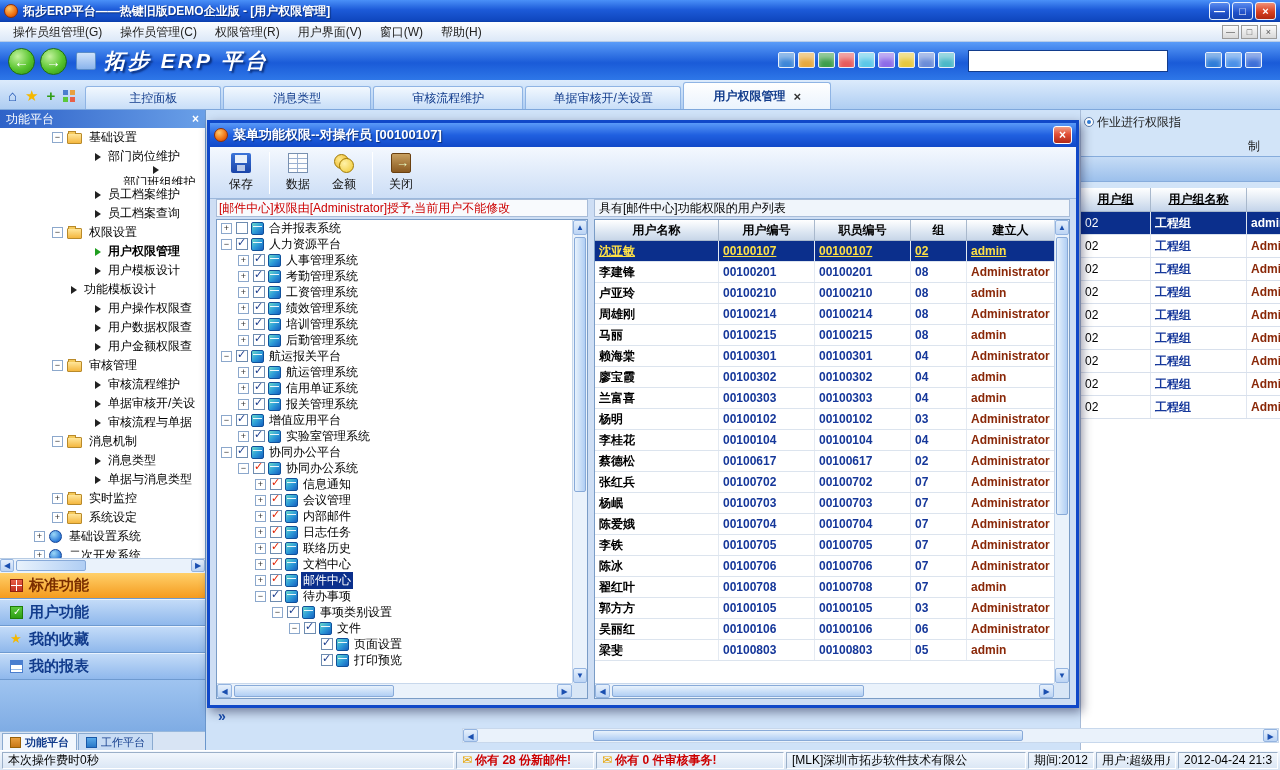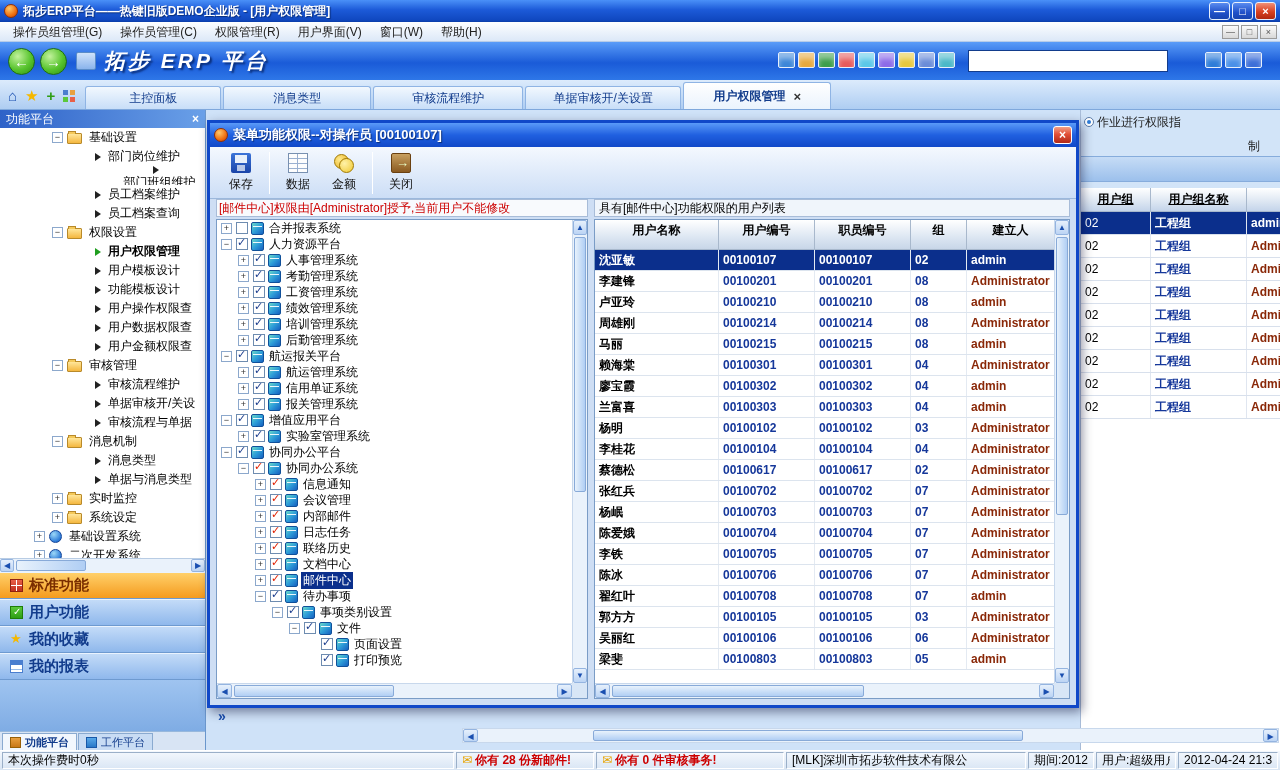"用户名称" .g-header { height: 30px -> 21px }
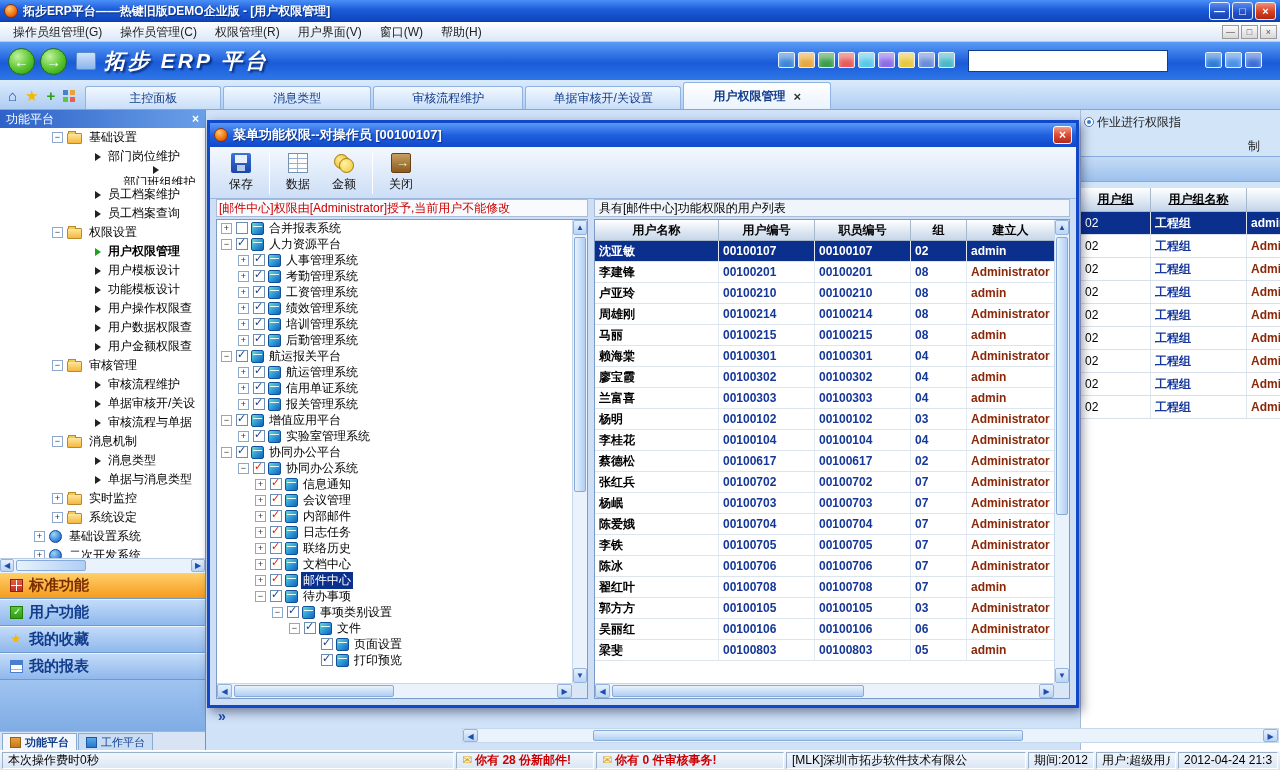"沈亚敏" .g-row.sel .g-cell { color: #ffffff -> #fde047; text-decoration: none -> underline }
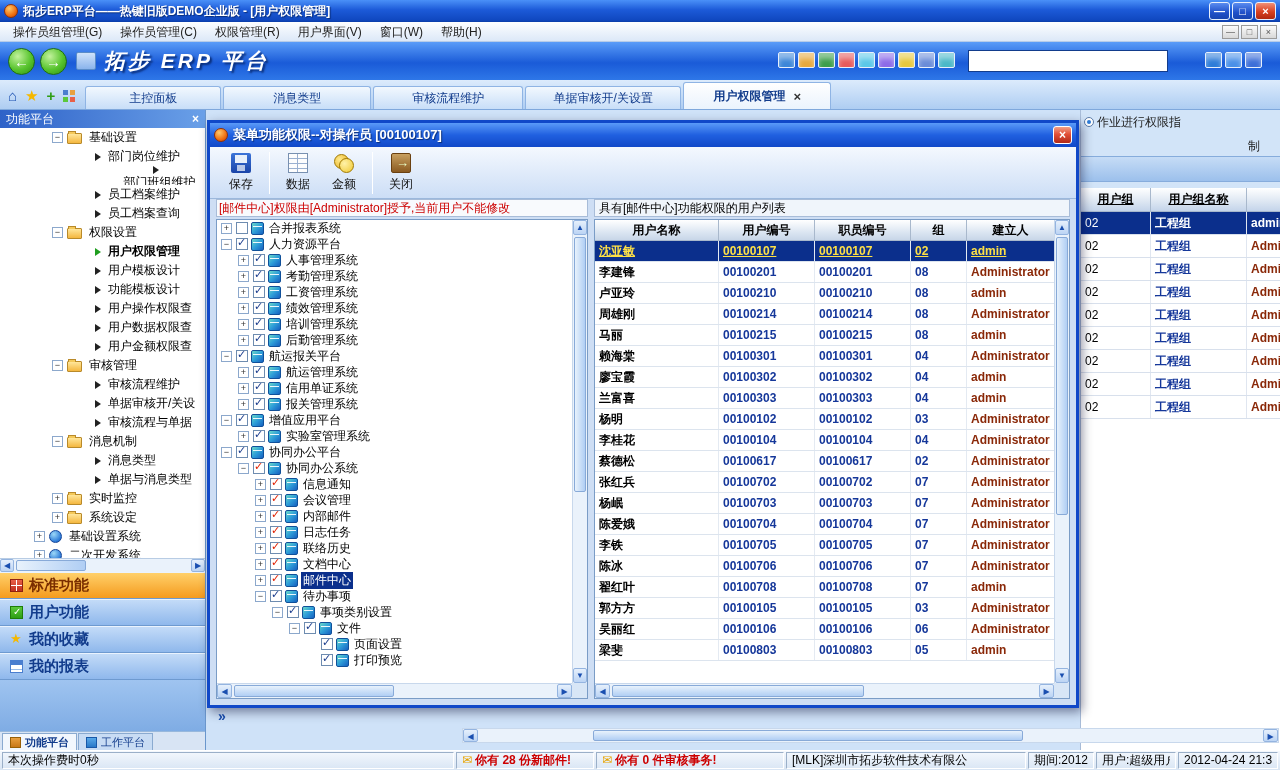"功能模板设计" div.s-row { padding-left: 80px -> 56px }
